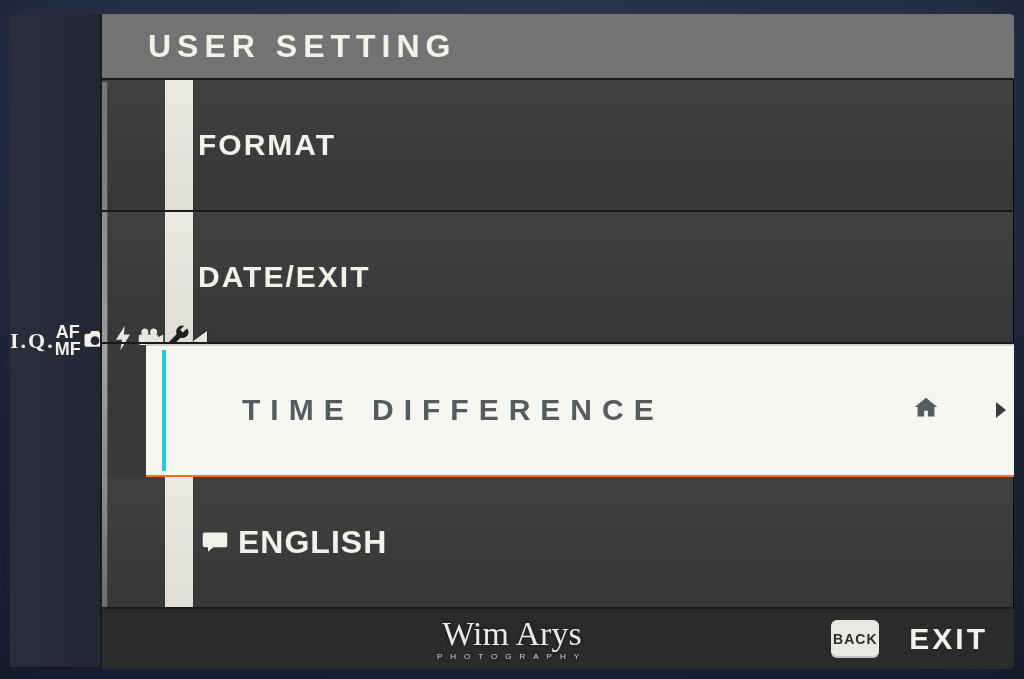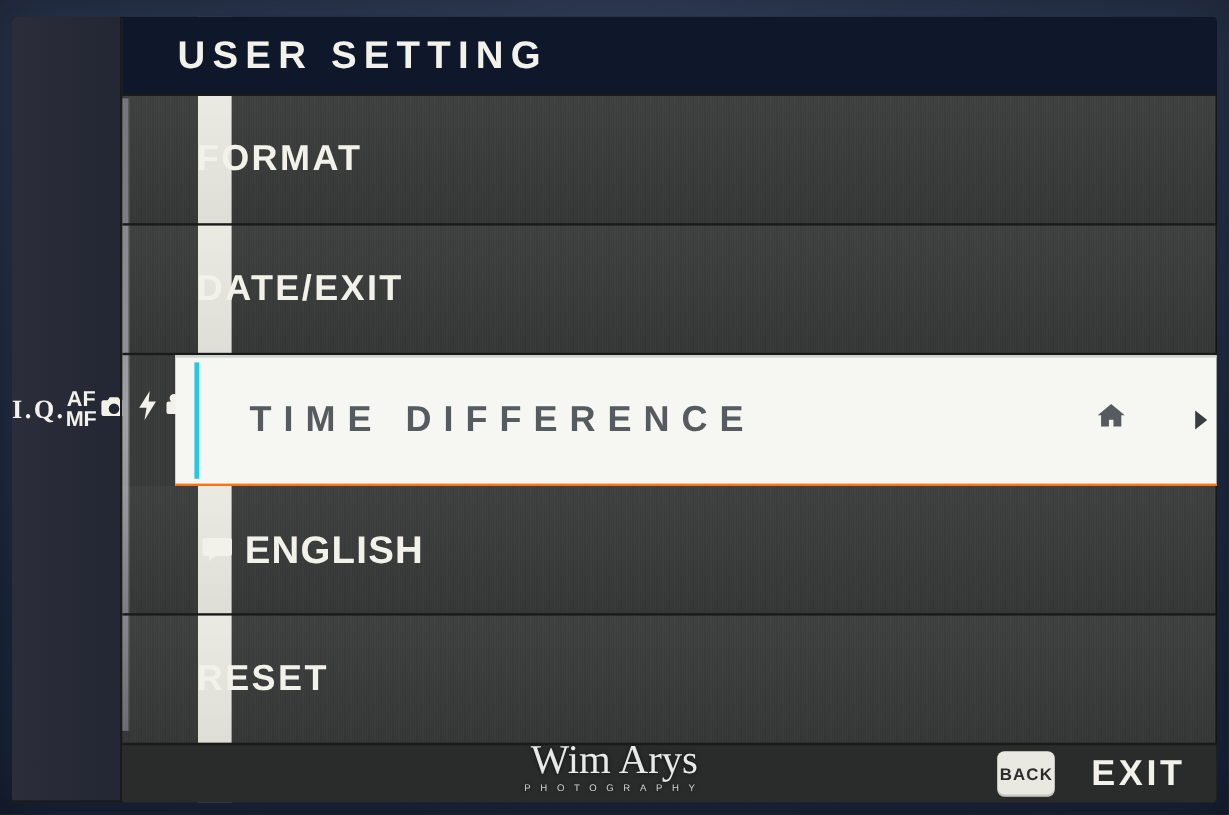"USER SETTING" .title-row { background: #0f172a -> #737373 }
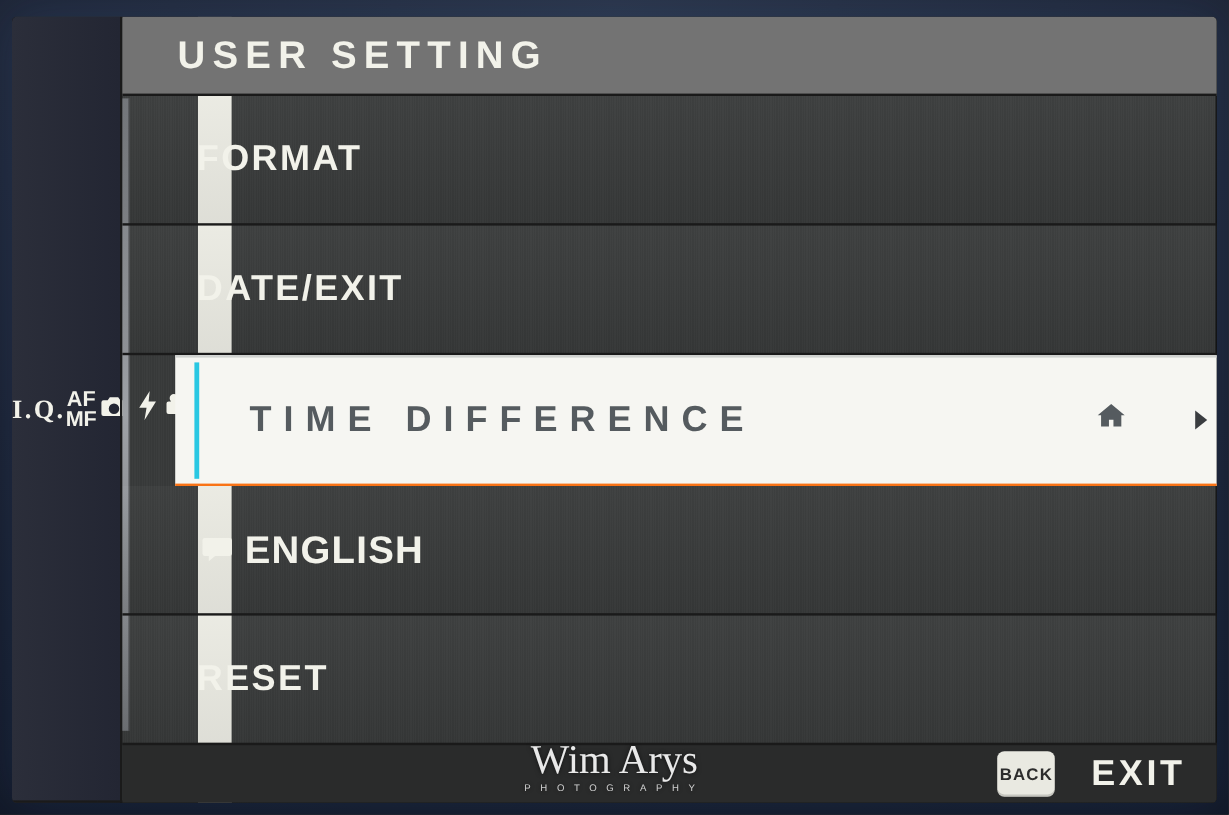"FORMAT" .row { padding-left: 62px -> 96px }
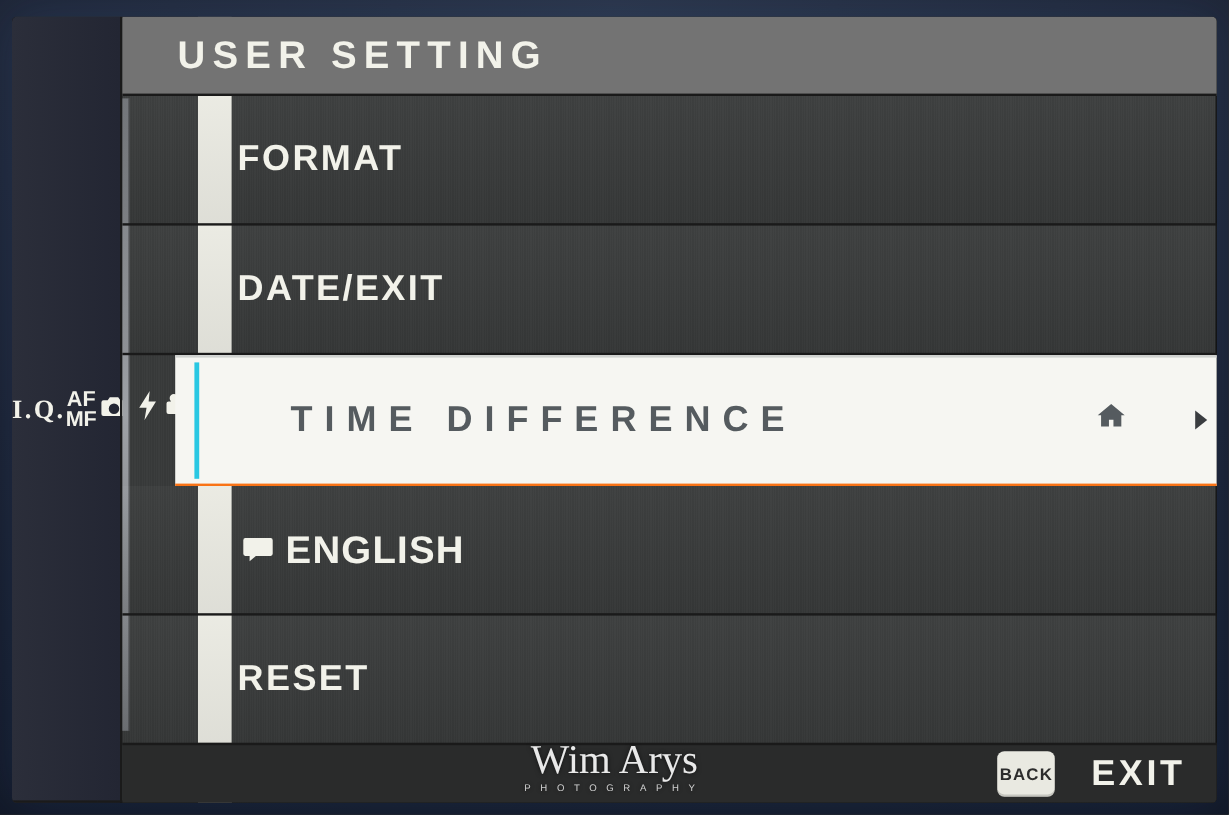"RESET" div.row { html: <div> <span>RESET</span> </div> -> none }
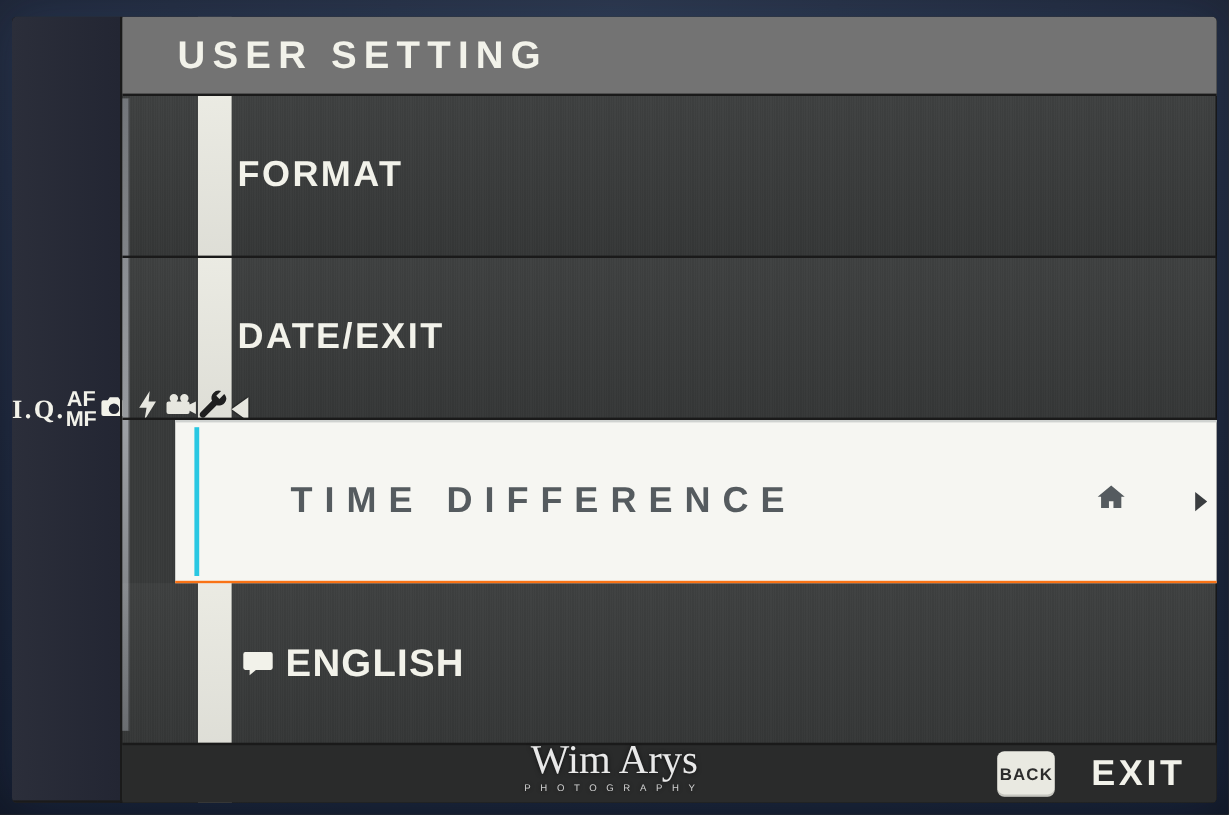"BACK" .footer { height: 50px -> 62px }
